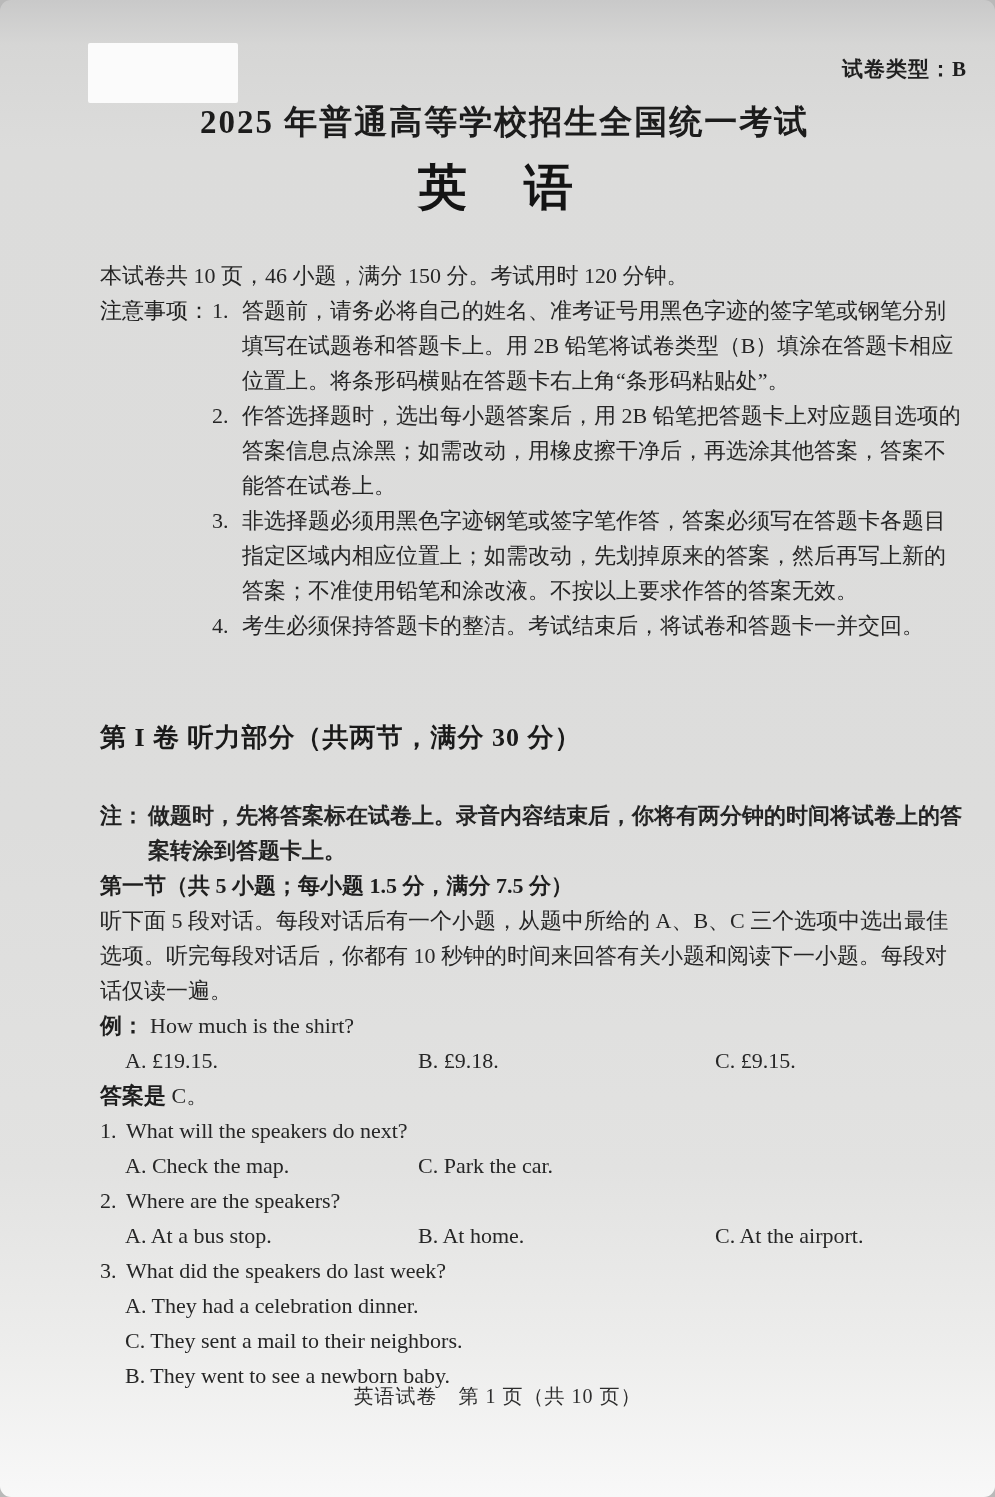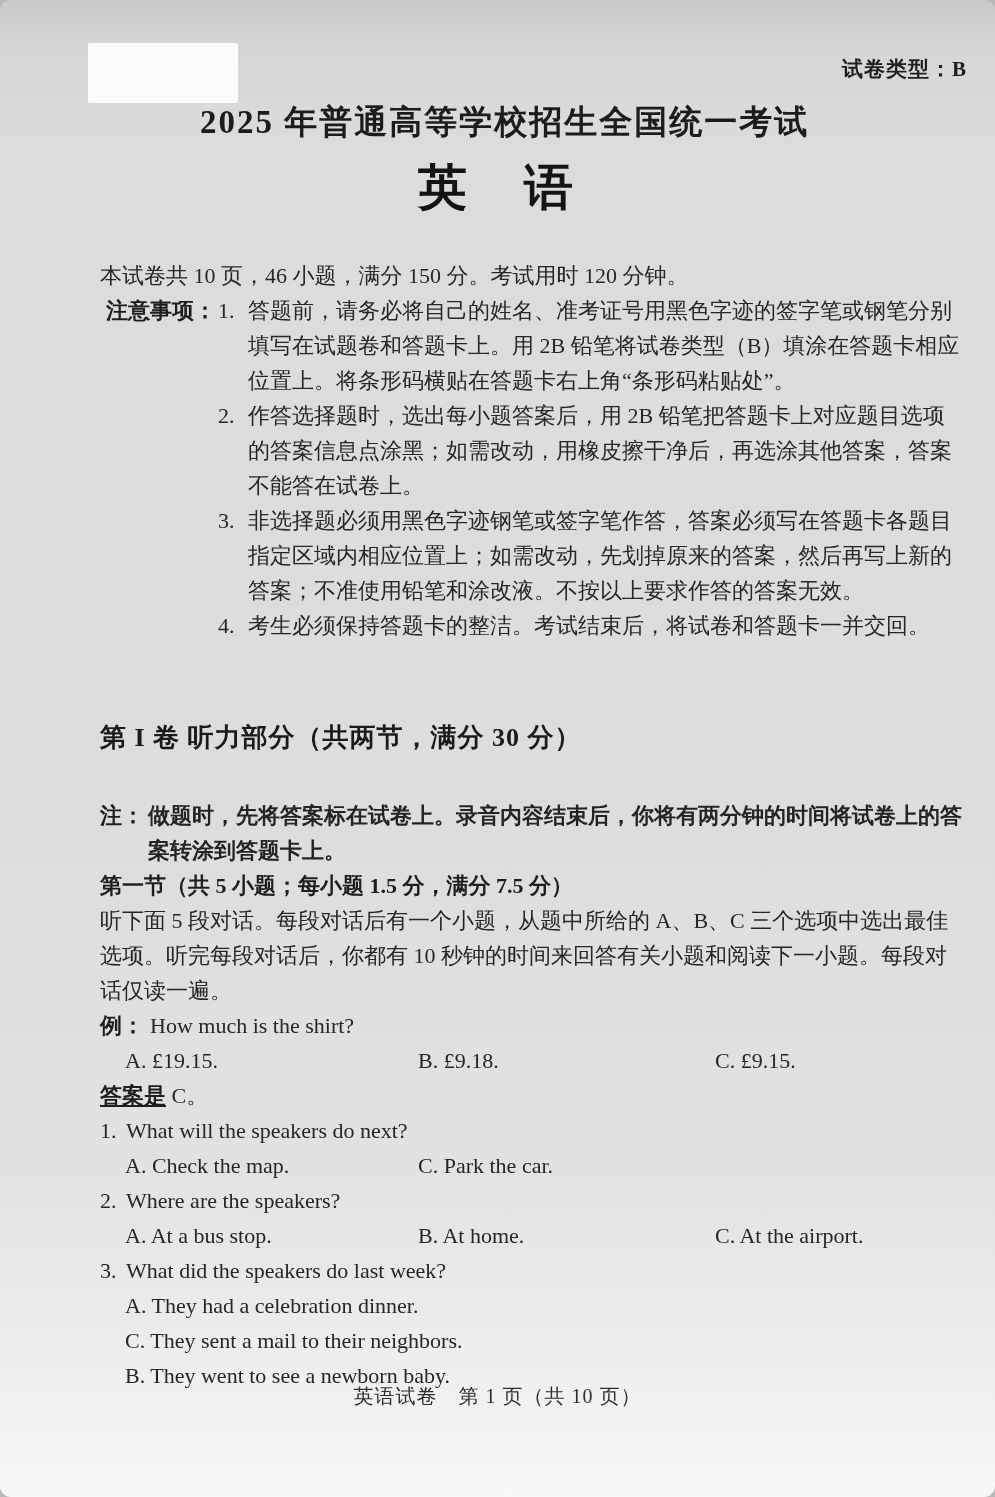"注意事项：" .notice-label { font-weight: 700 -> 400; margin-left: 6px -> none }
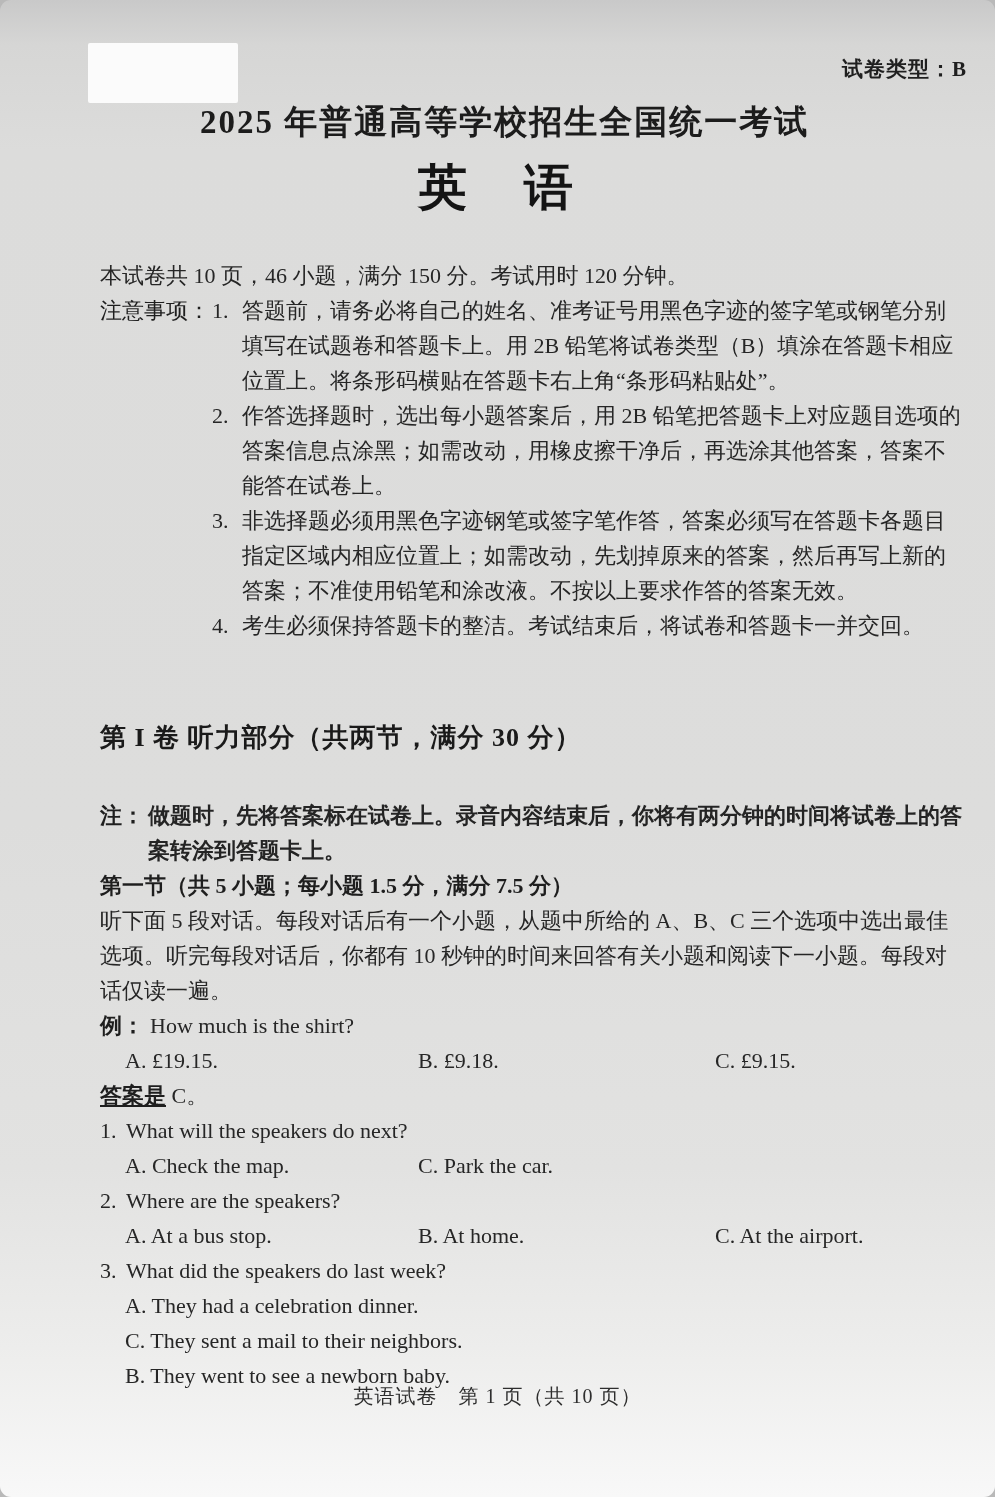"答案是" .bold-cjk { text-decoration: underline -> none }
